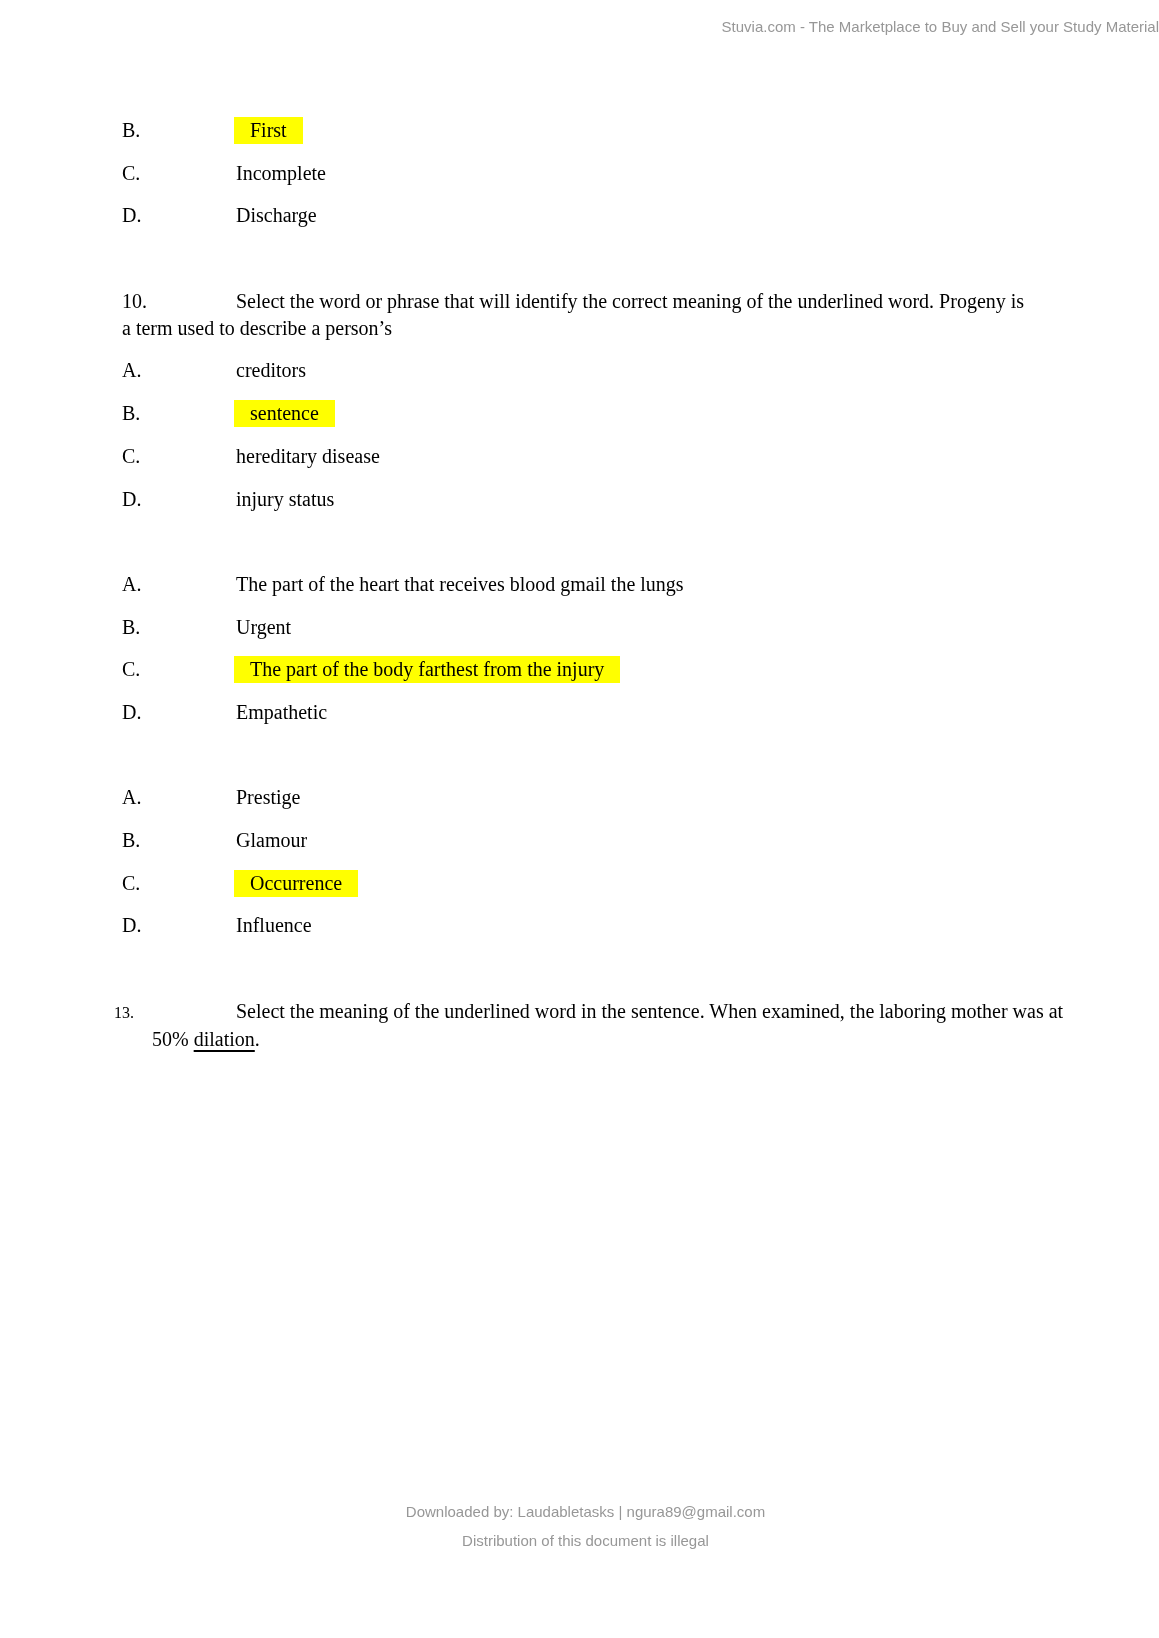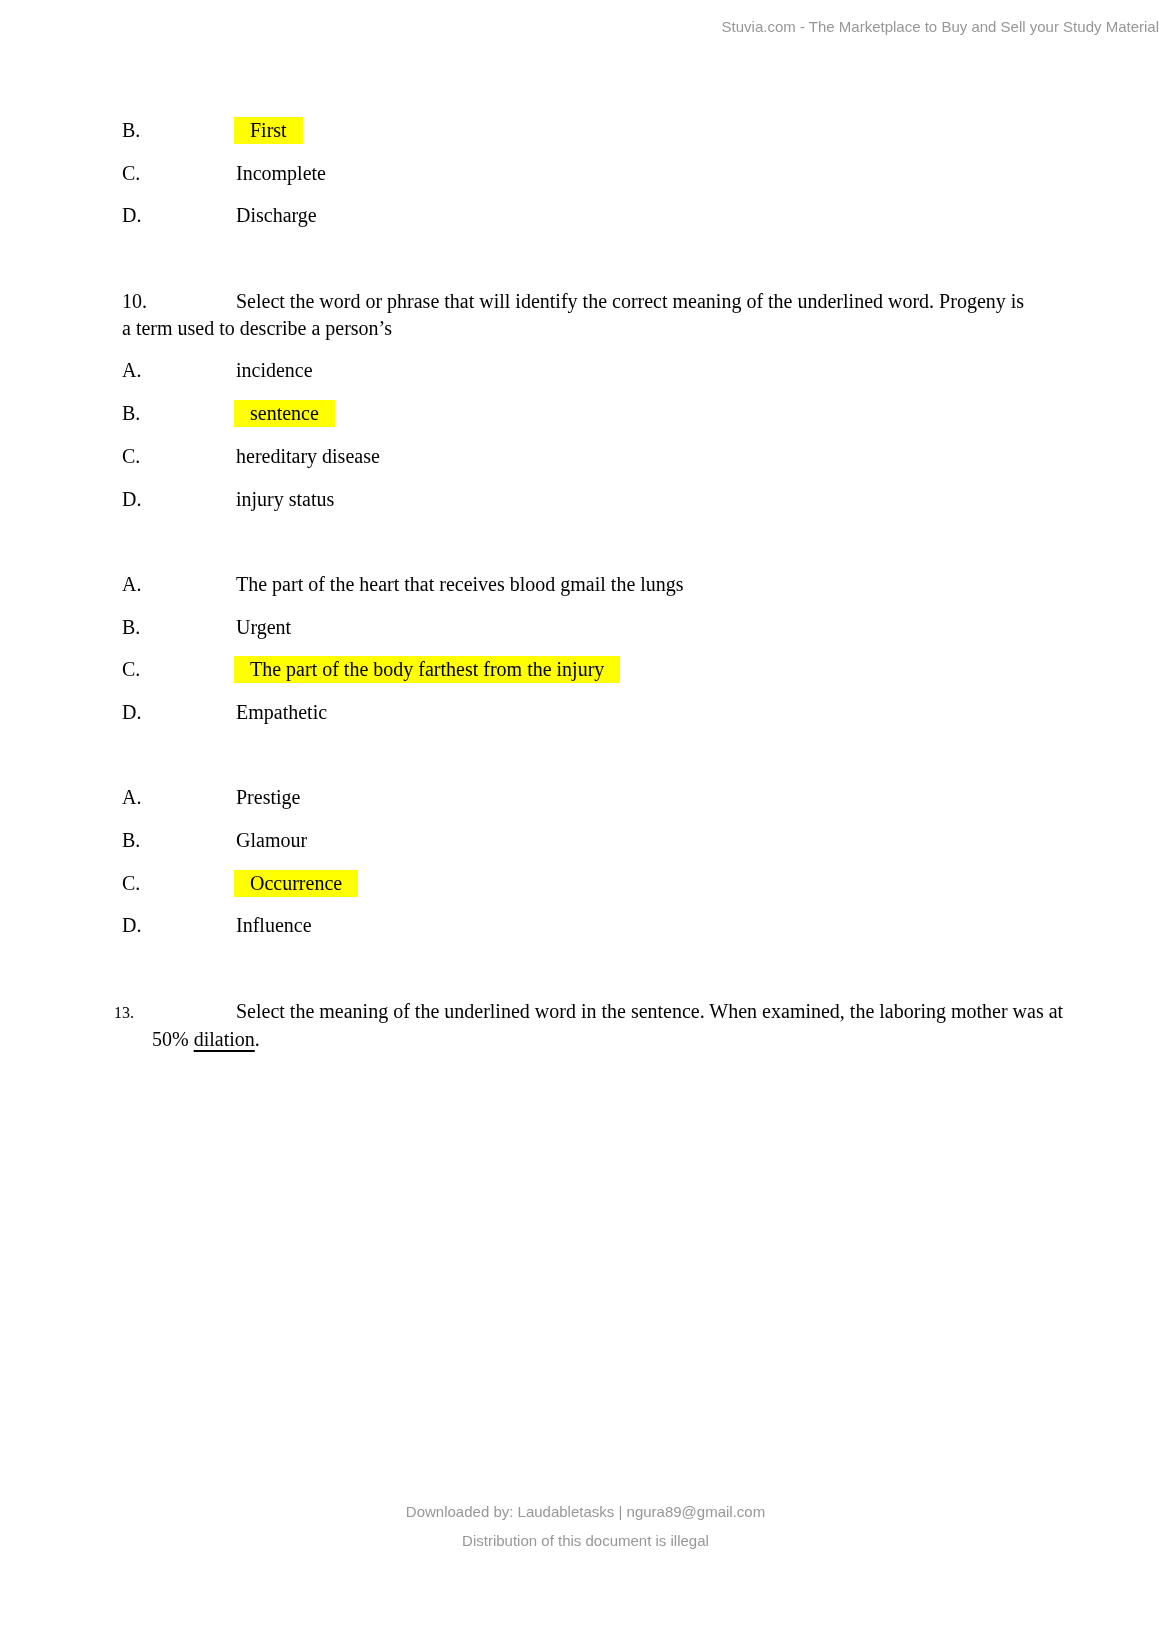"incidence" span.opt-text { text: incidence -> creditors }
